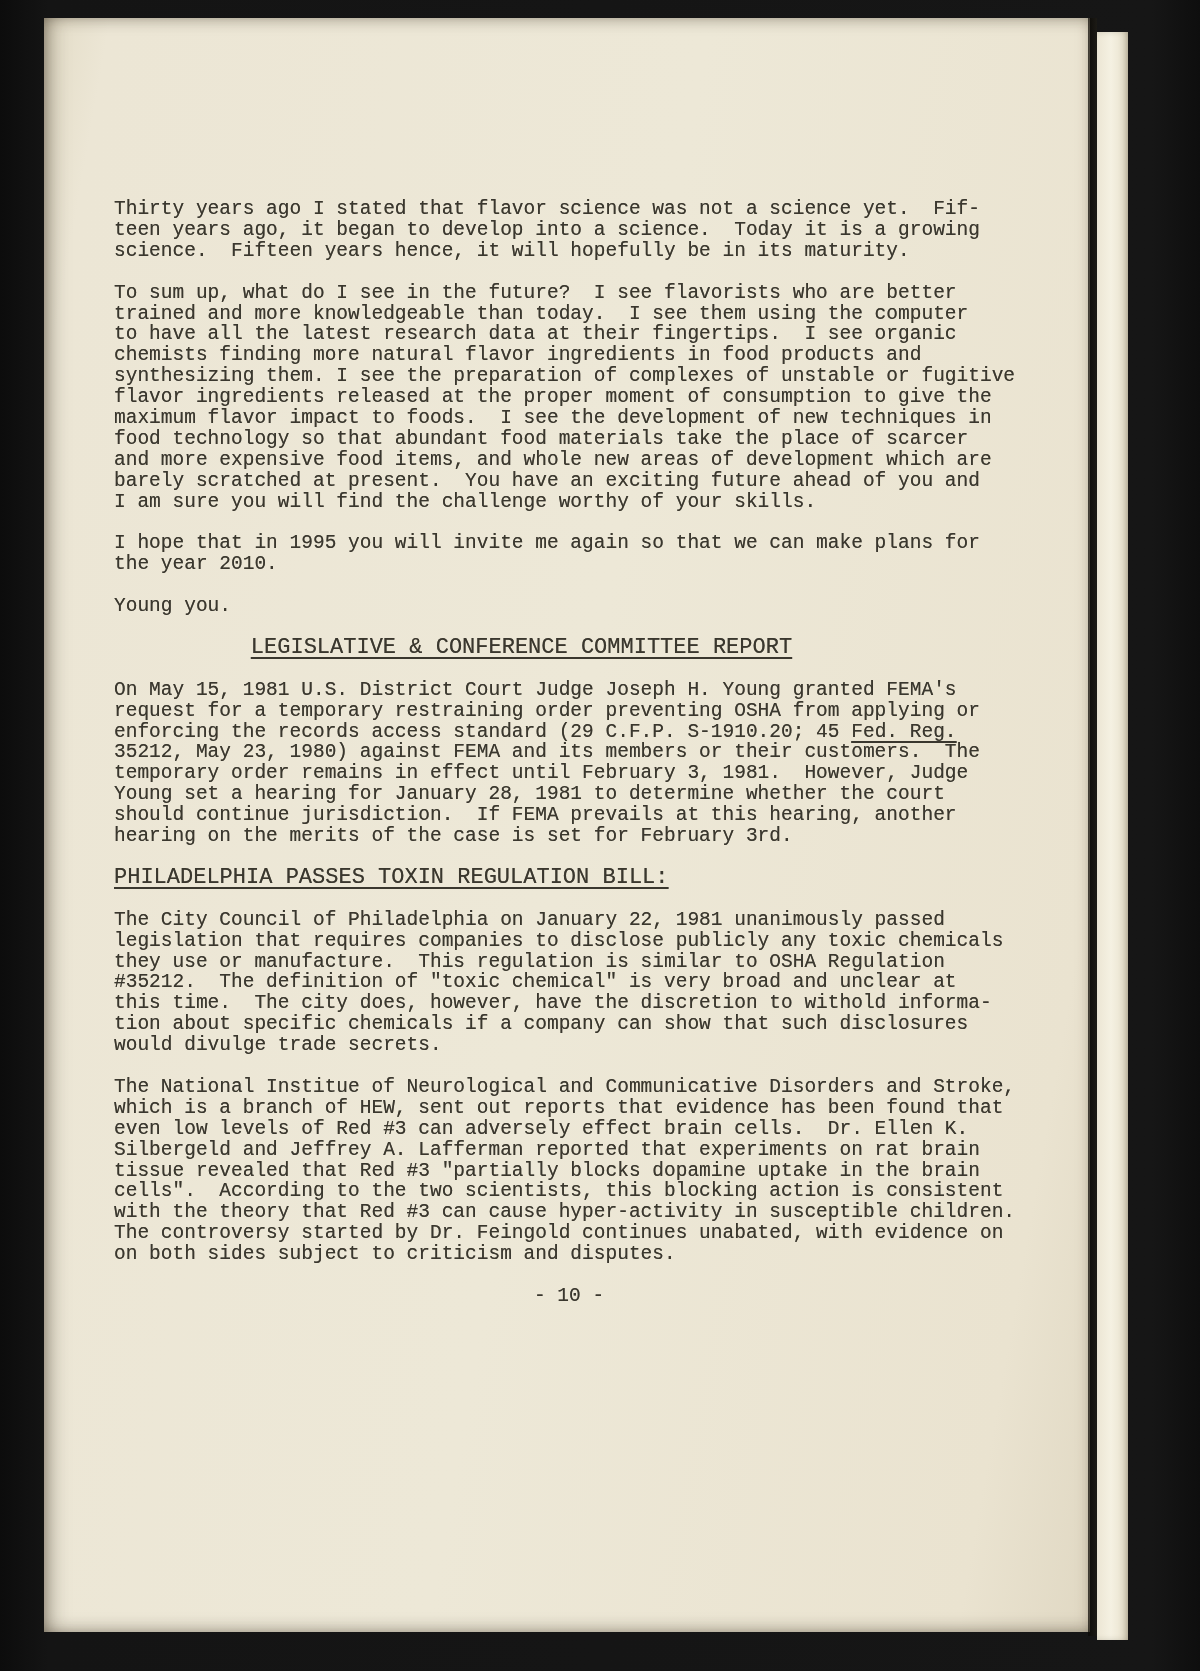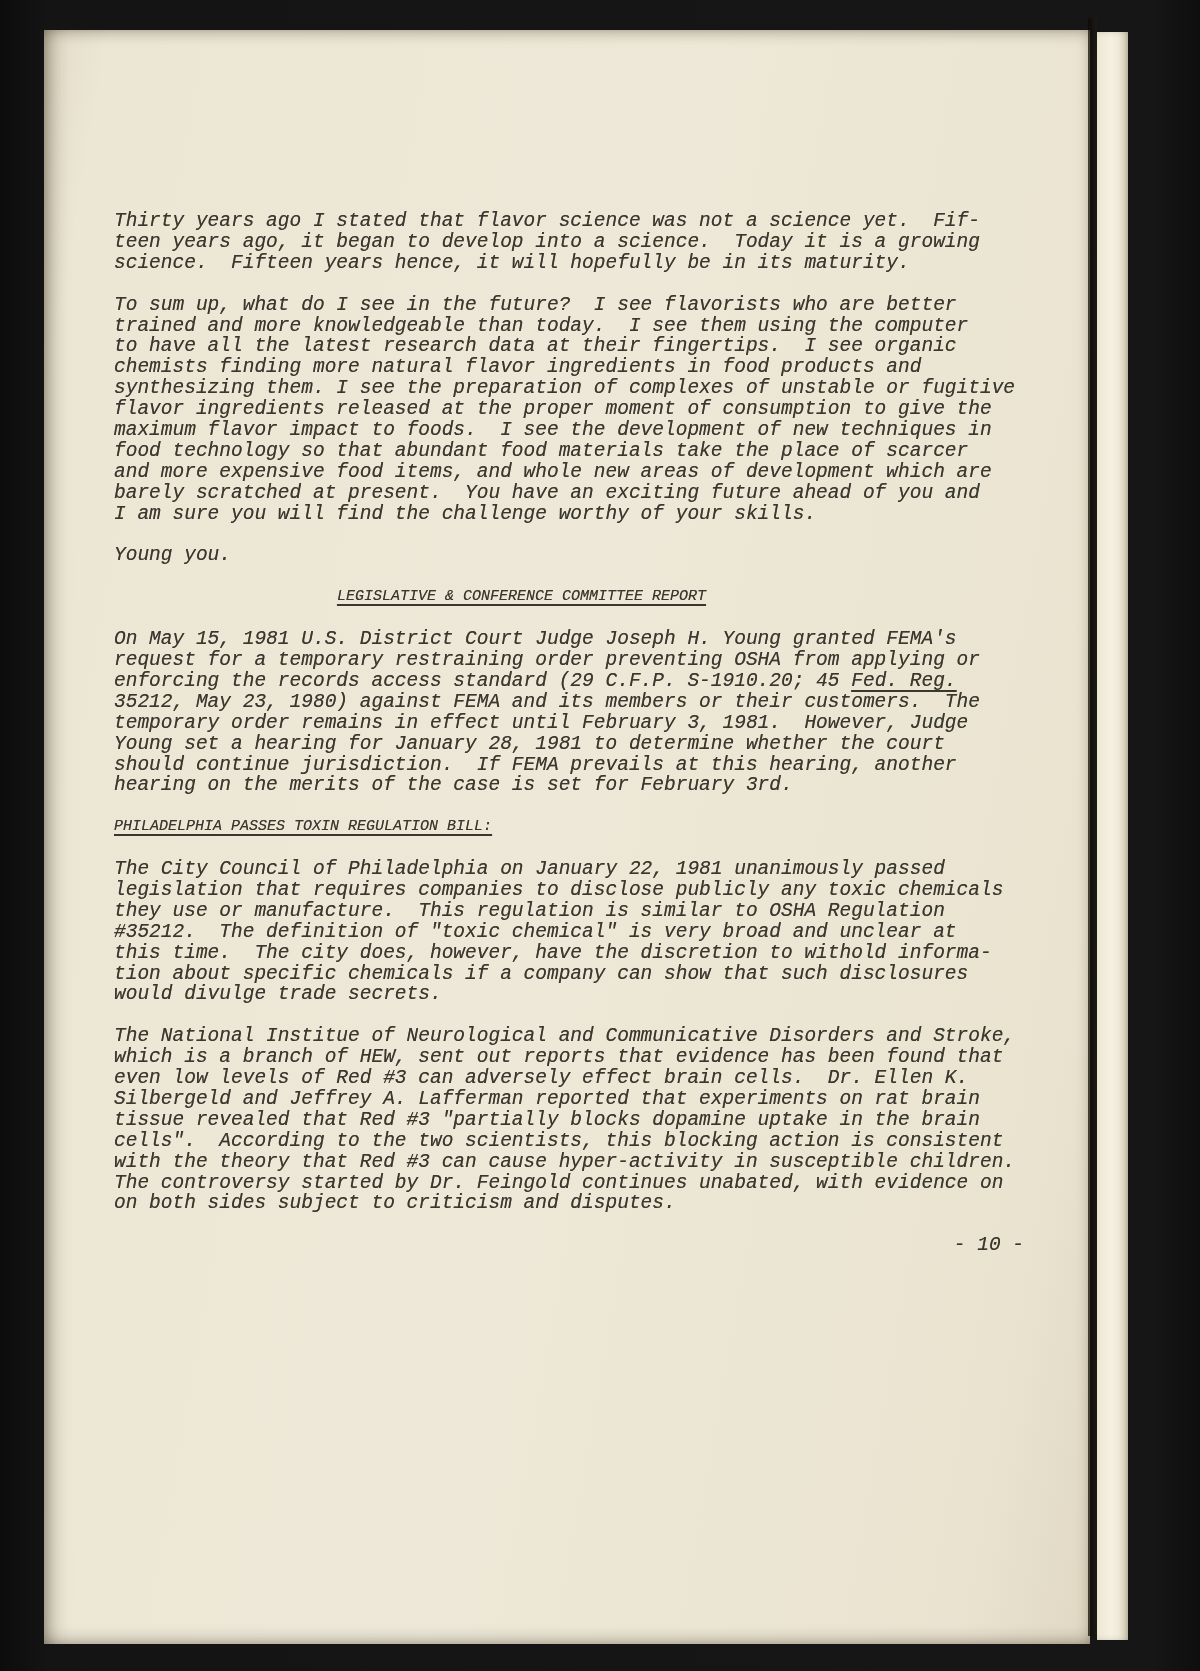"Thirty years ago I stated" .page { font-style: italic -> none; top: 30px -> 18px }
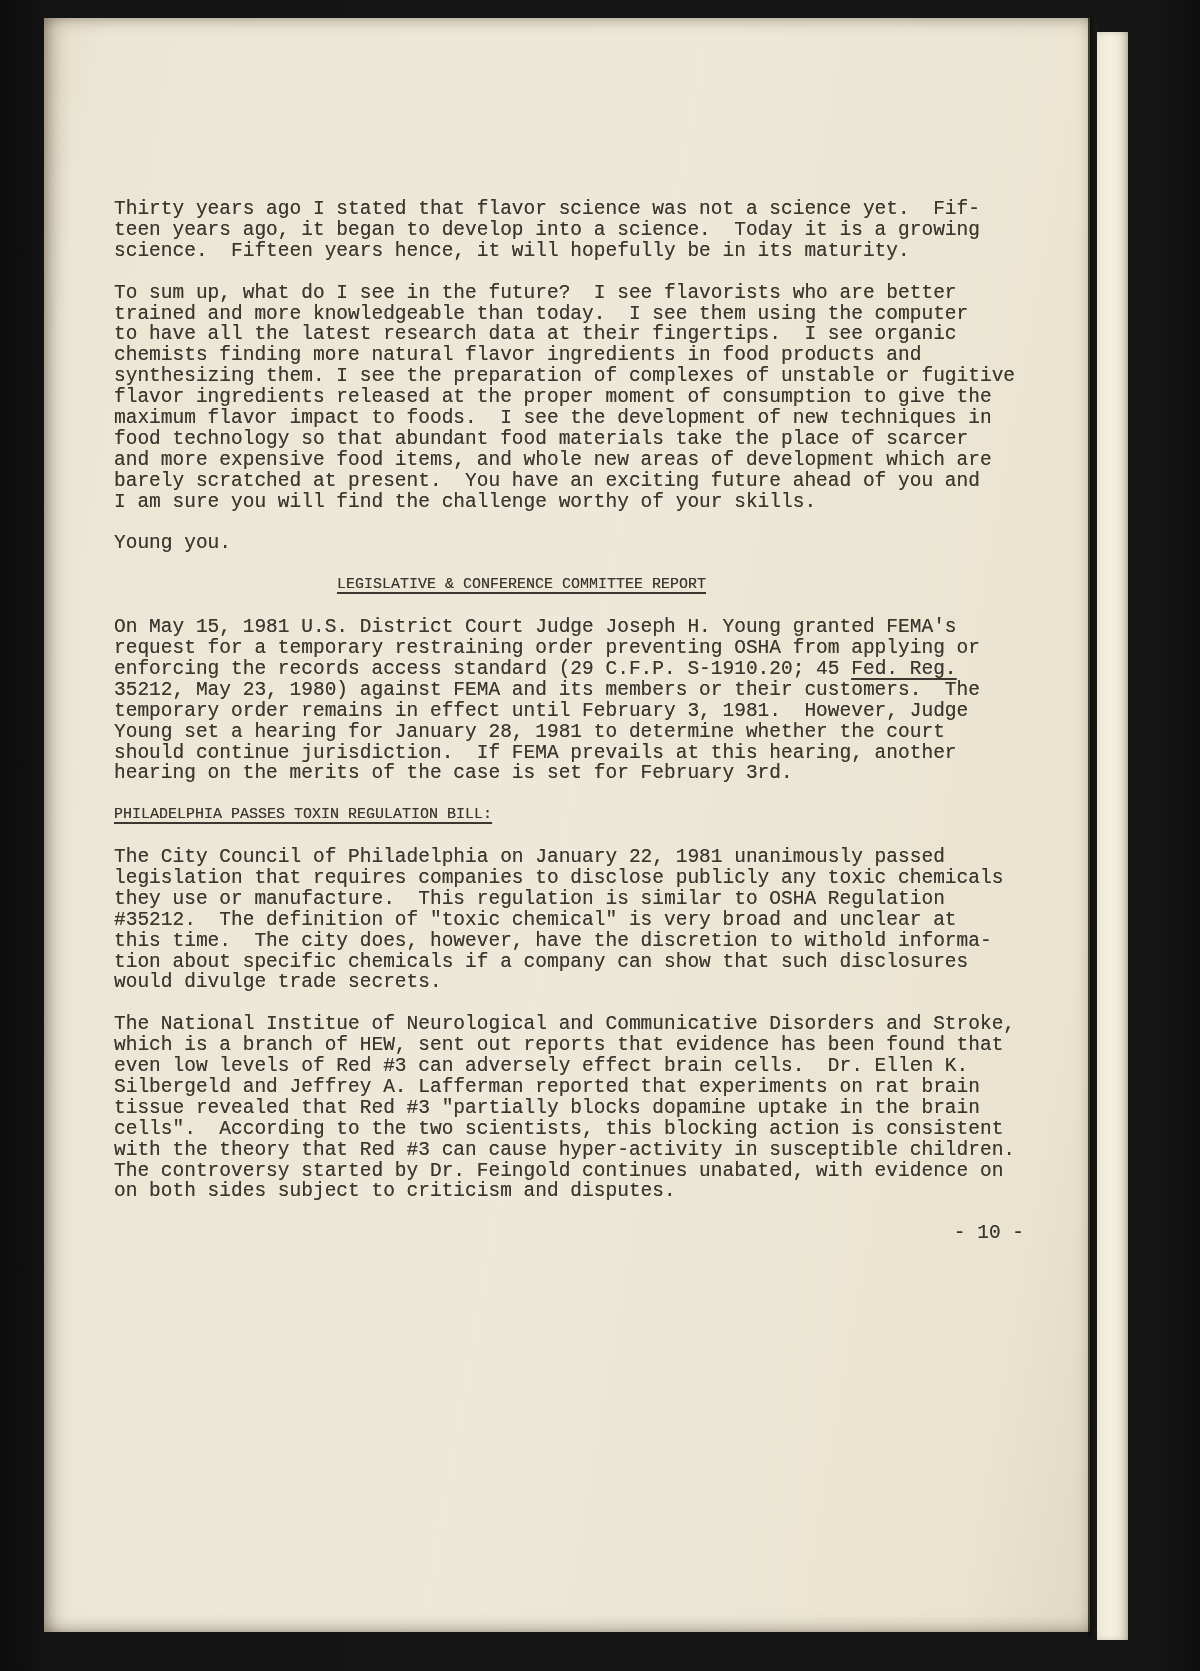"I hope that in 1995" p.para { html: none -> <p>I hope that in 1995 you will invite me again so that we can make plans for the year 2010.</p> }
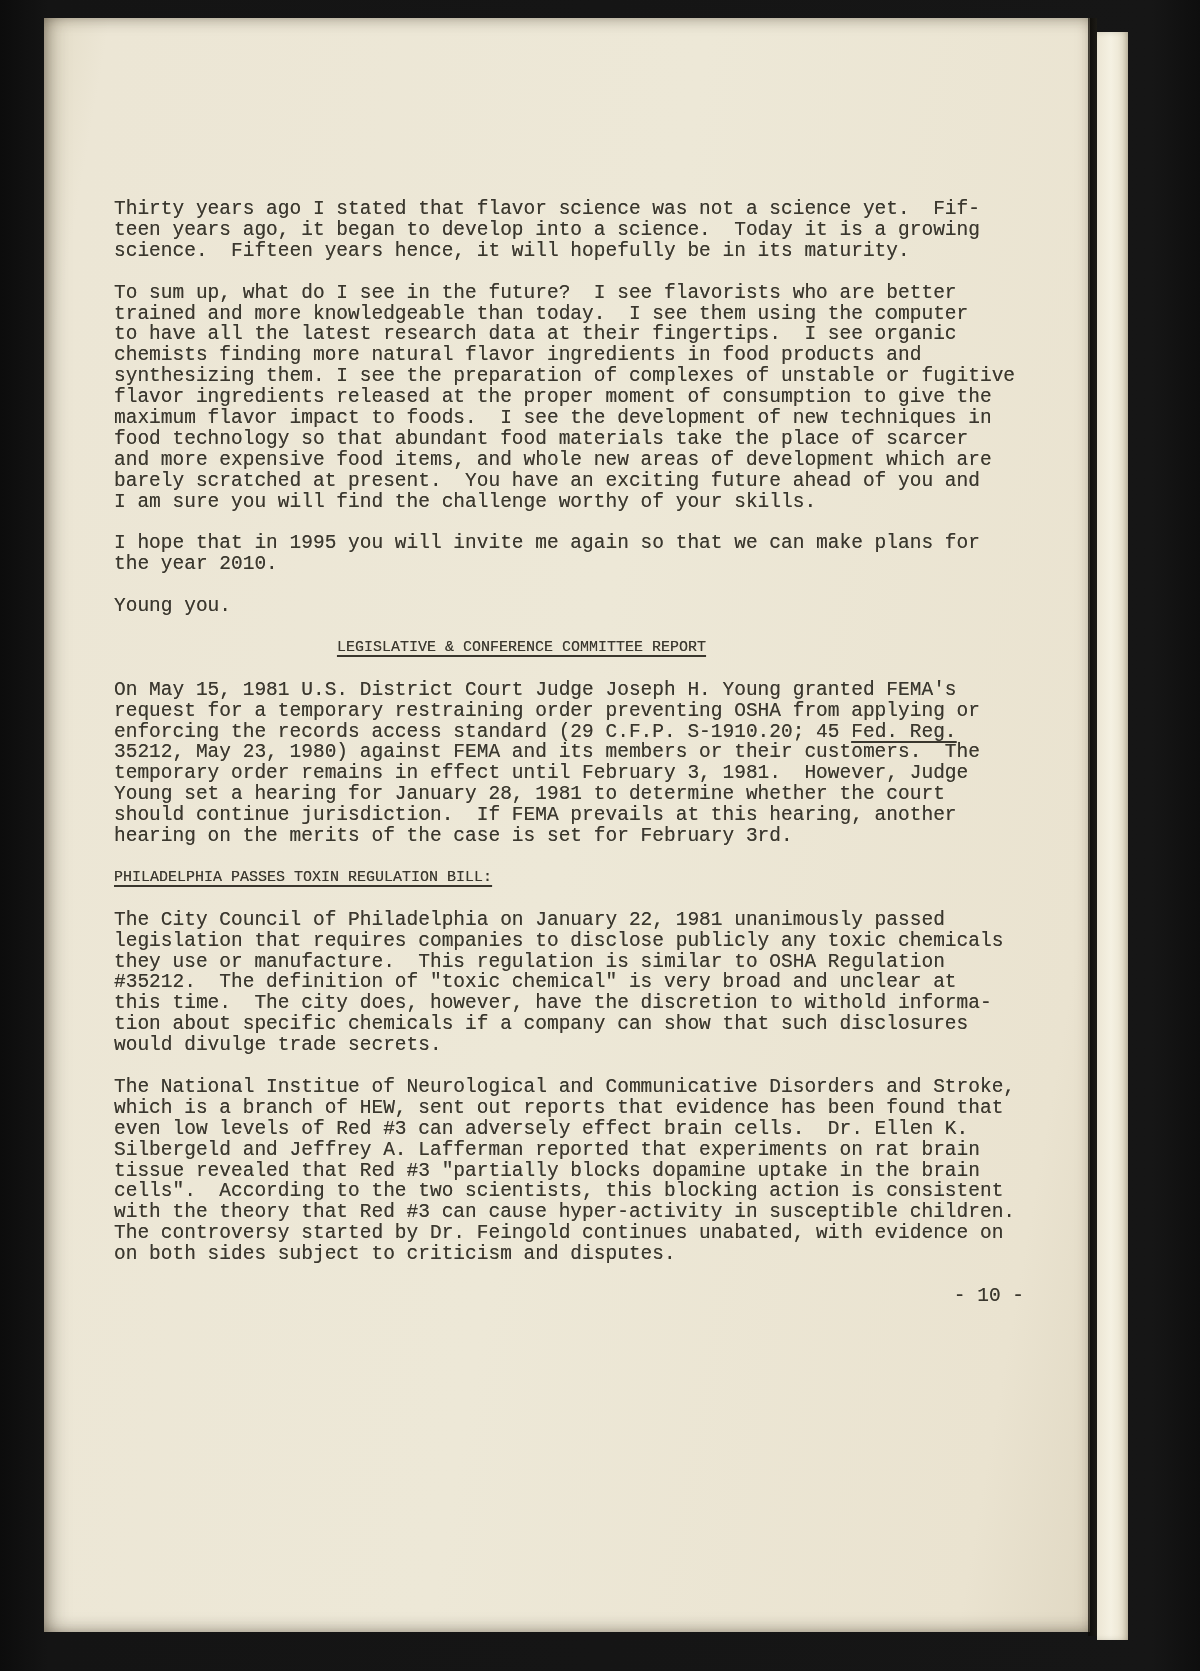"LEGISLATIVE & CONFERENCE COMMITTEE" .heading { font-size: 15px -> 22px }
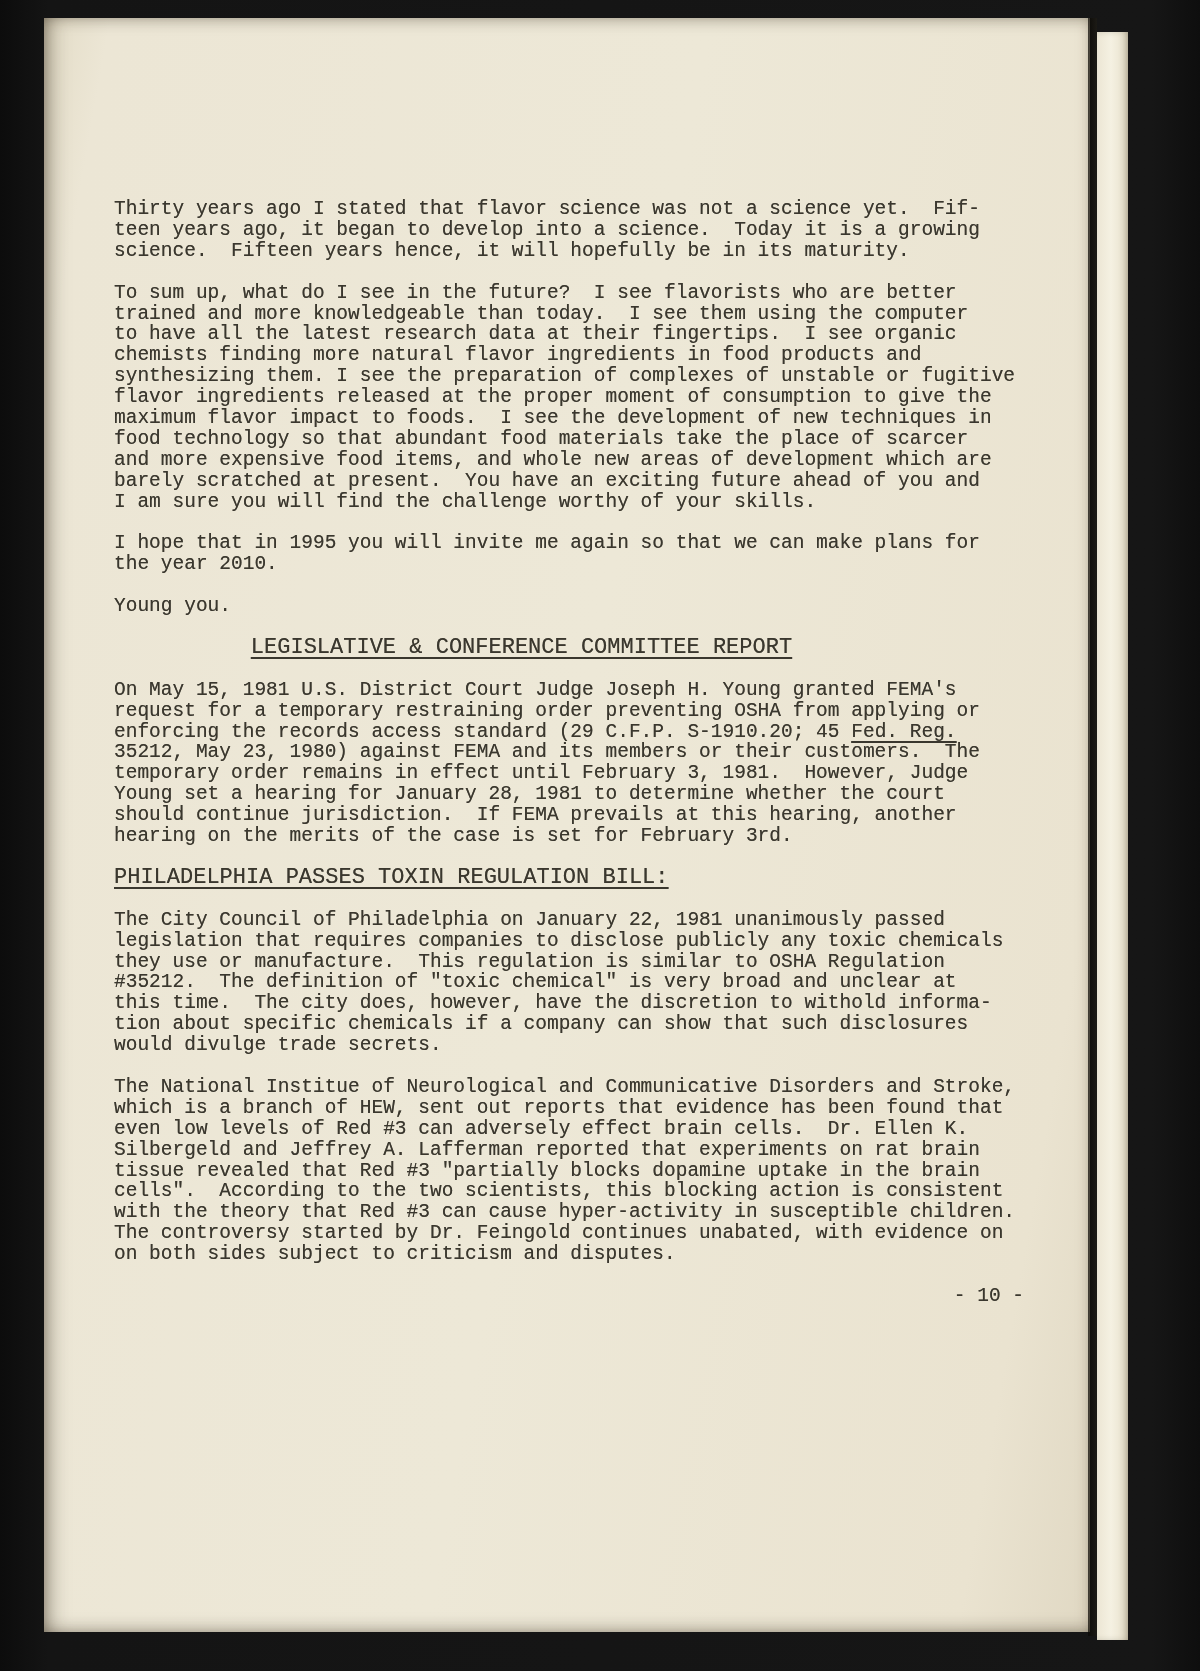"- 10 -" .footer { text-align: right -> center }
